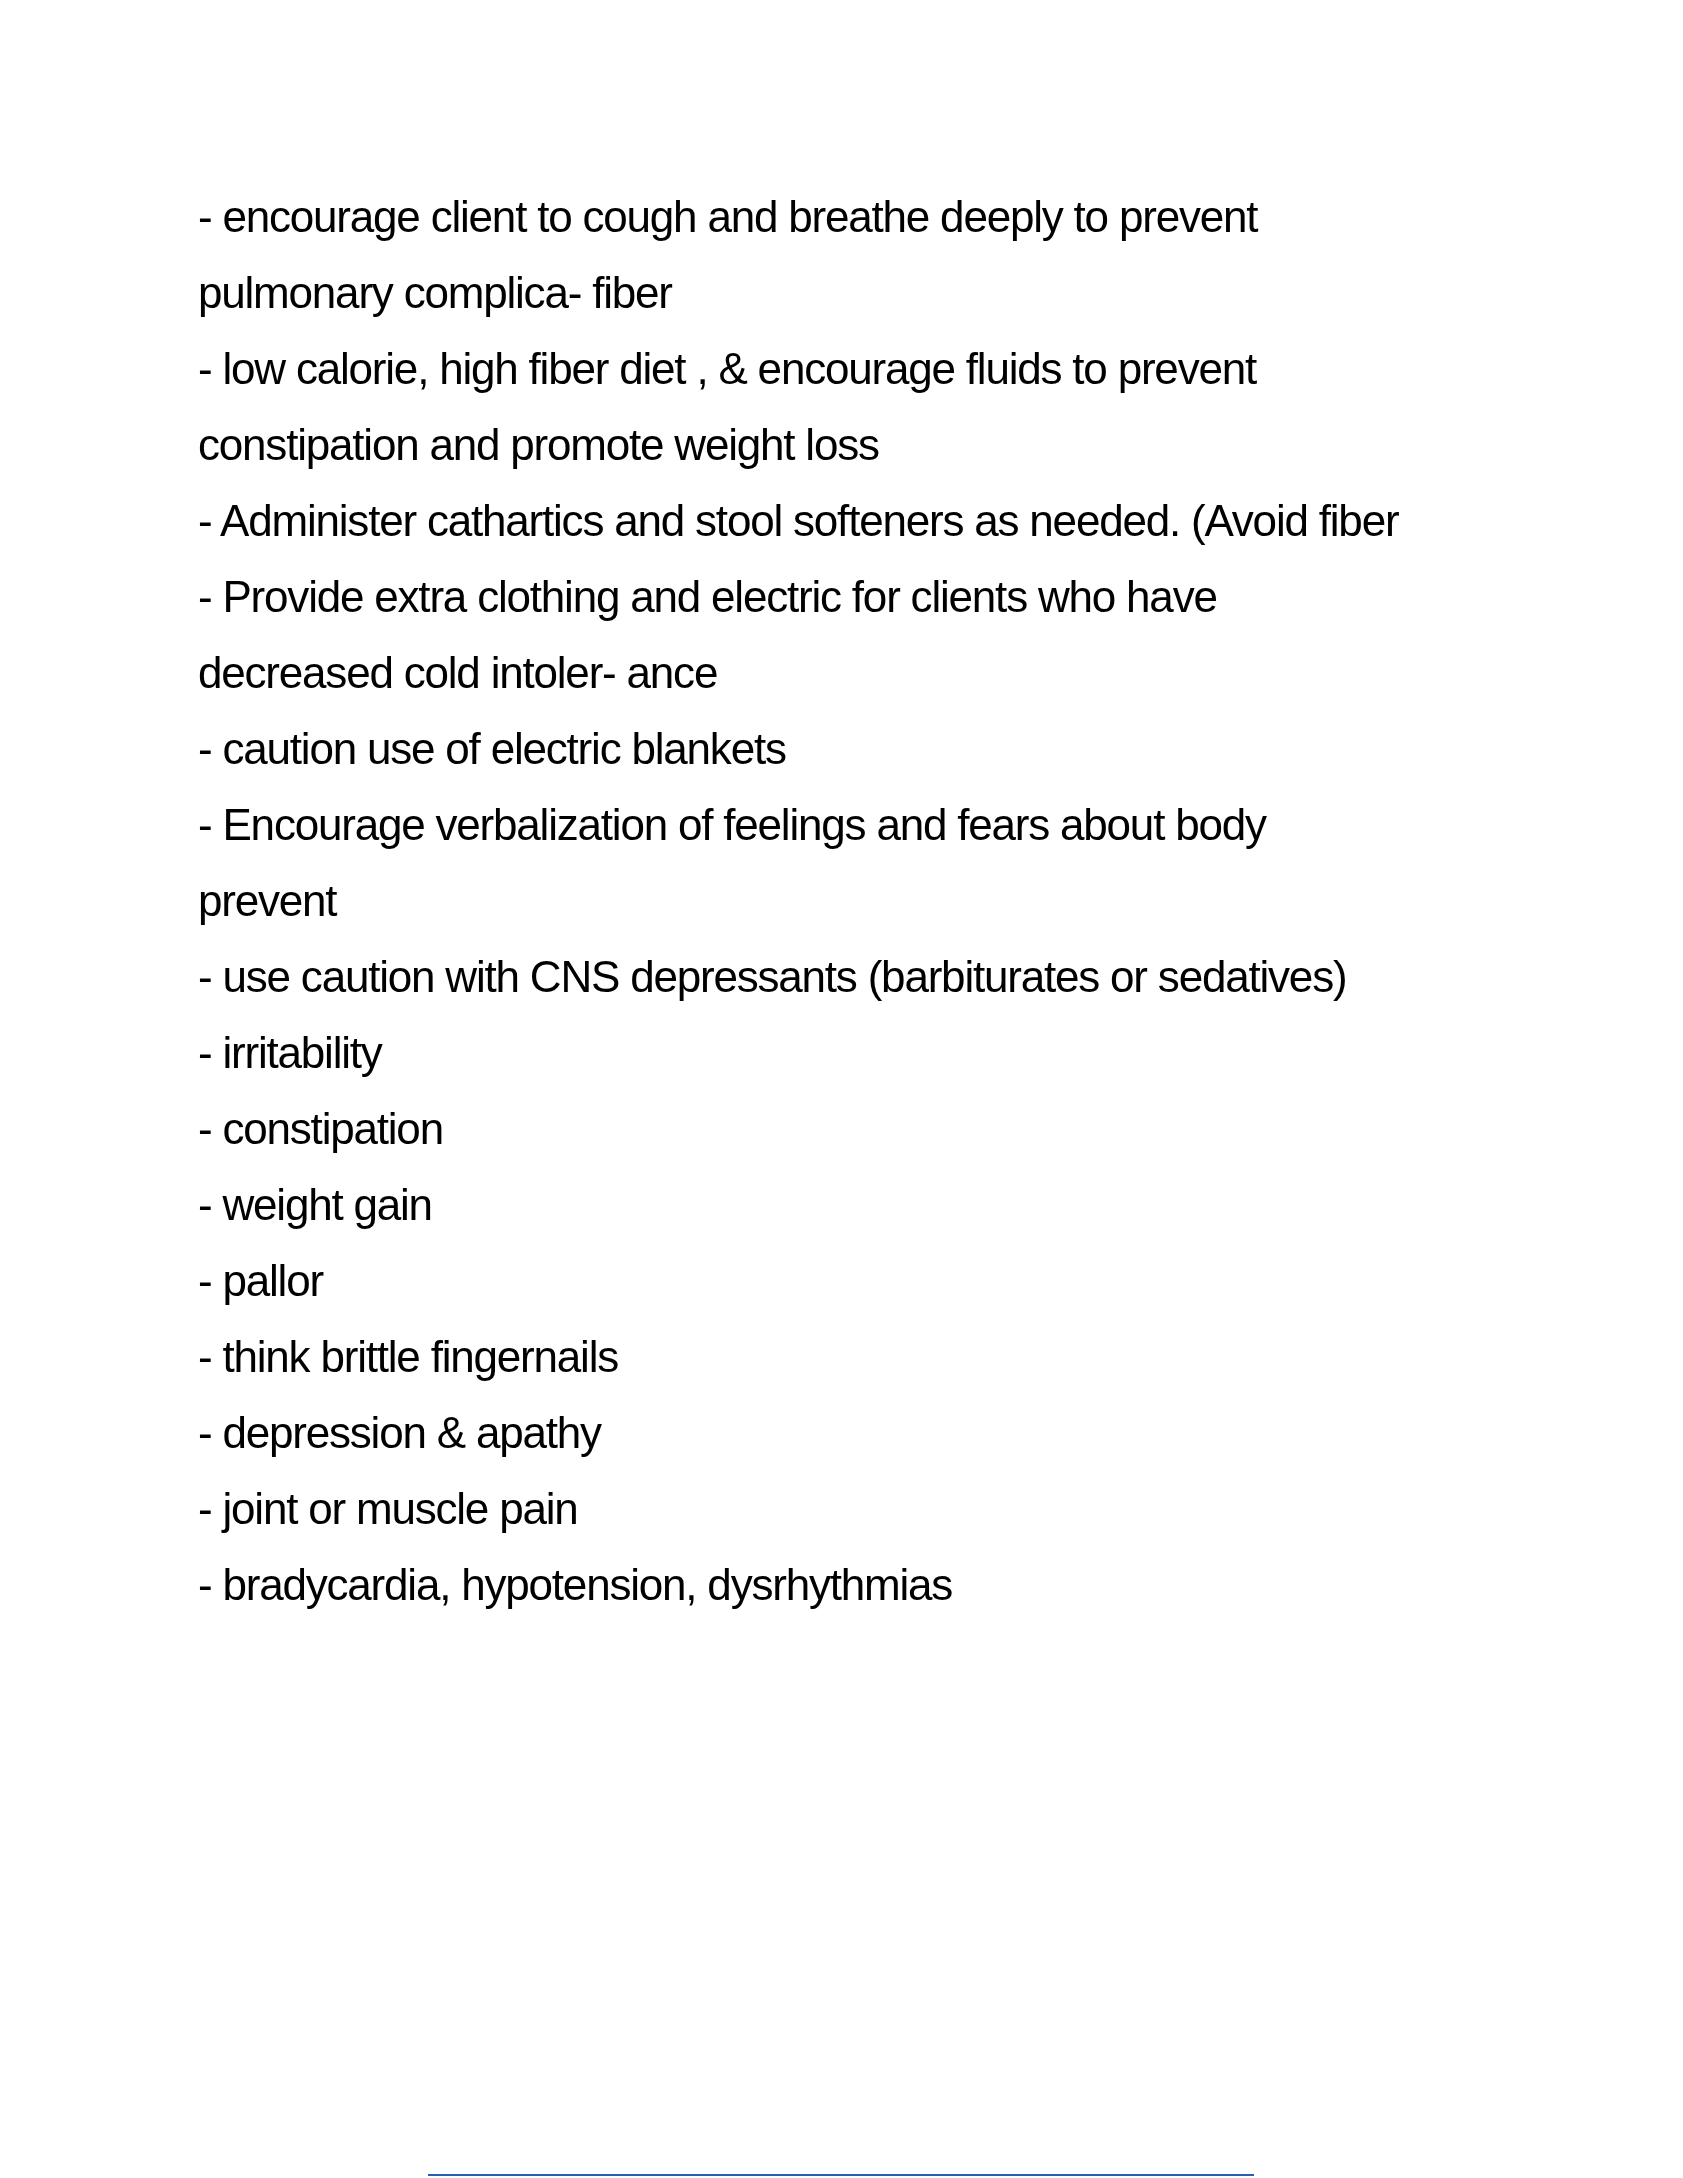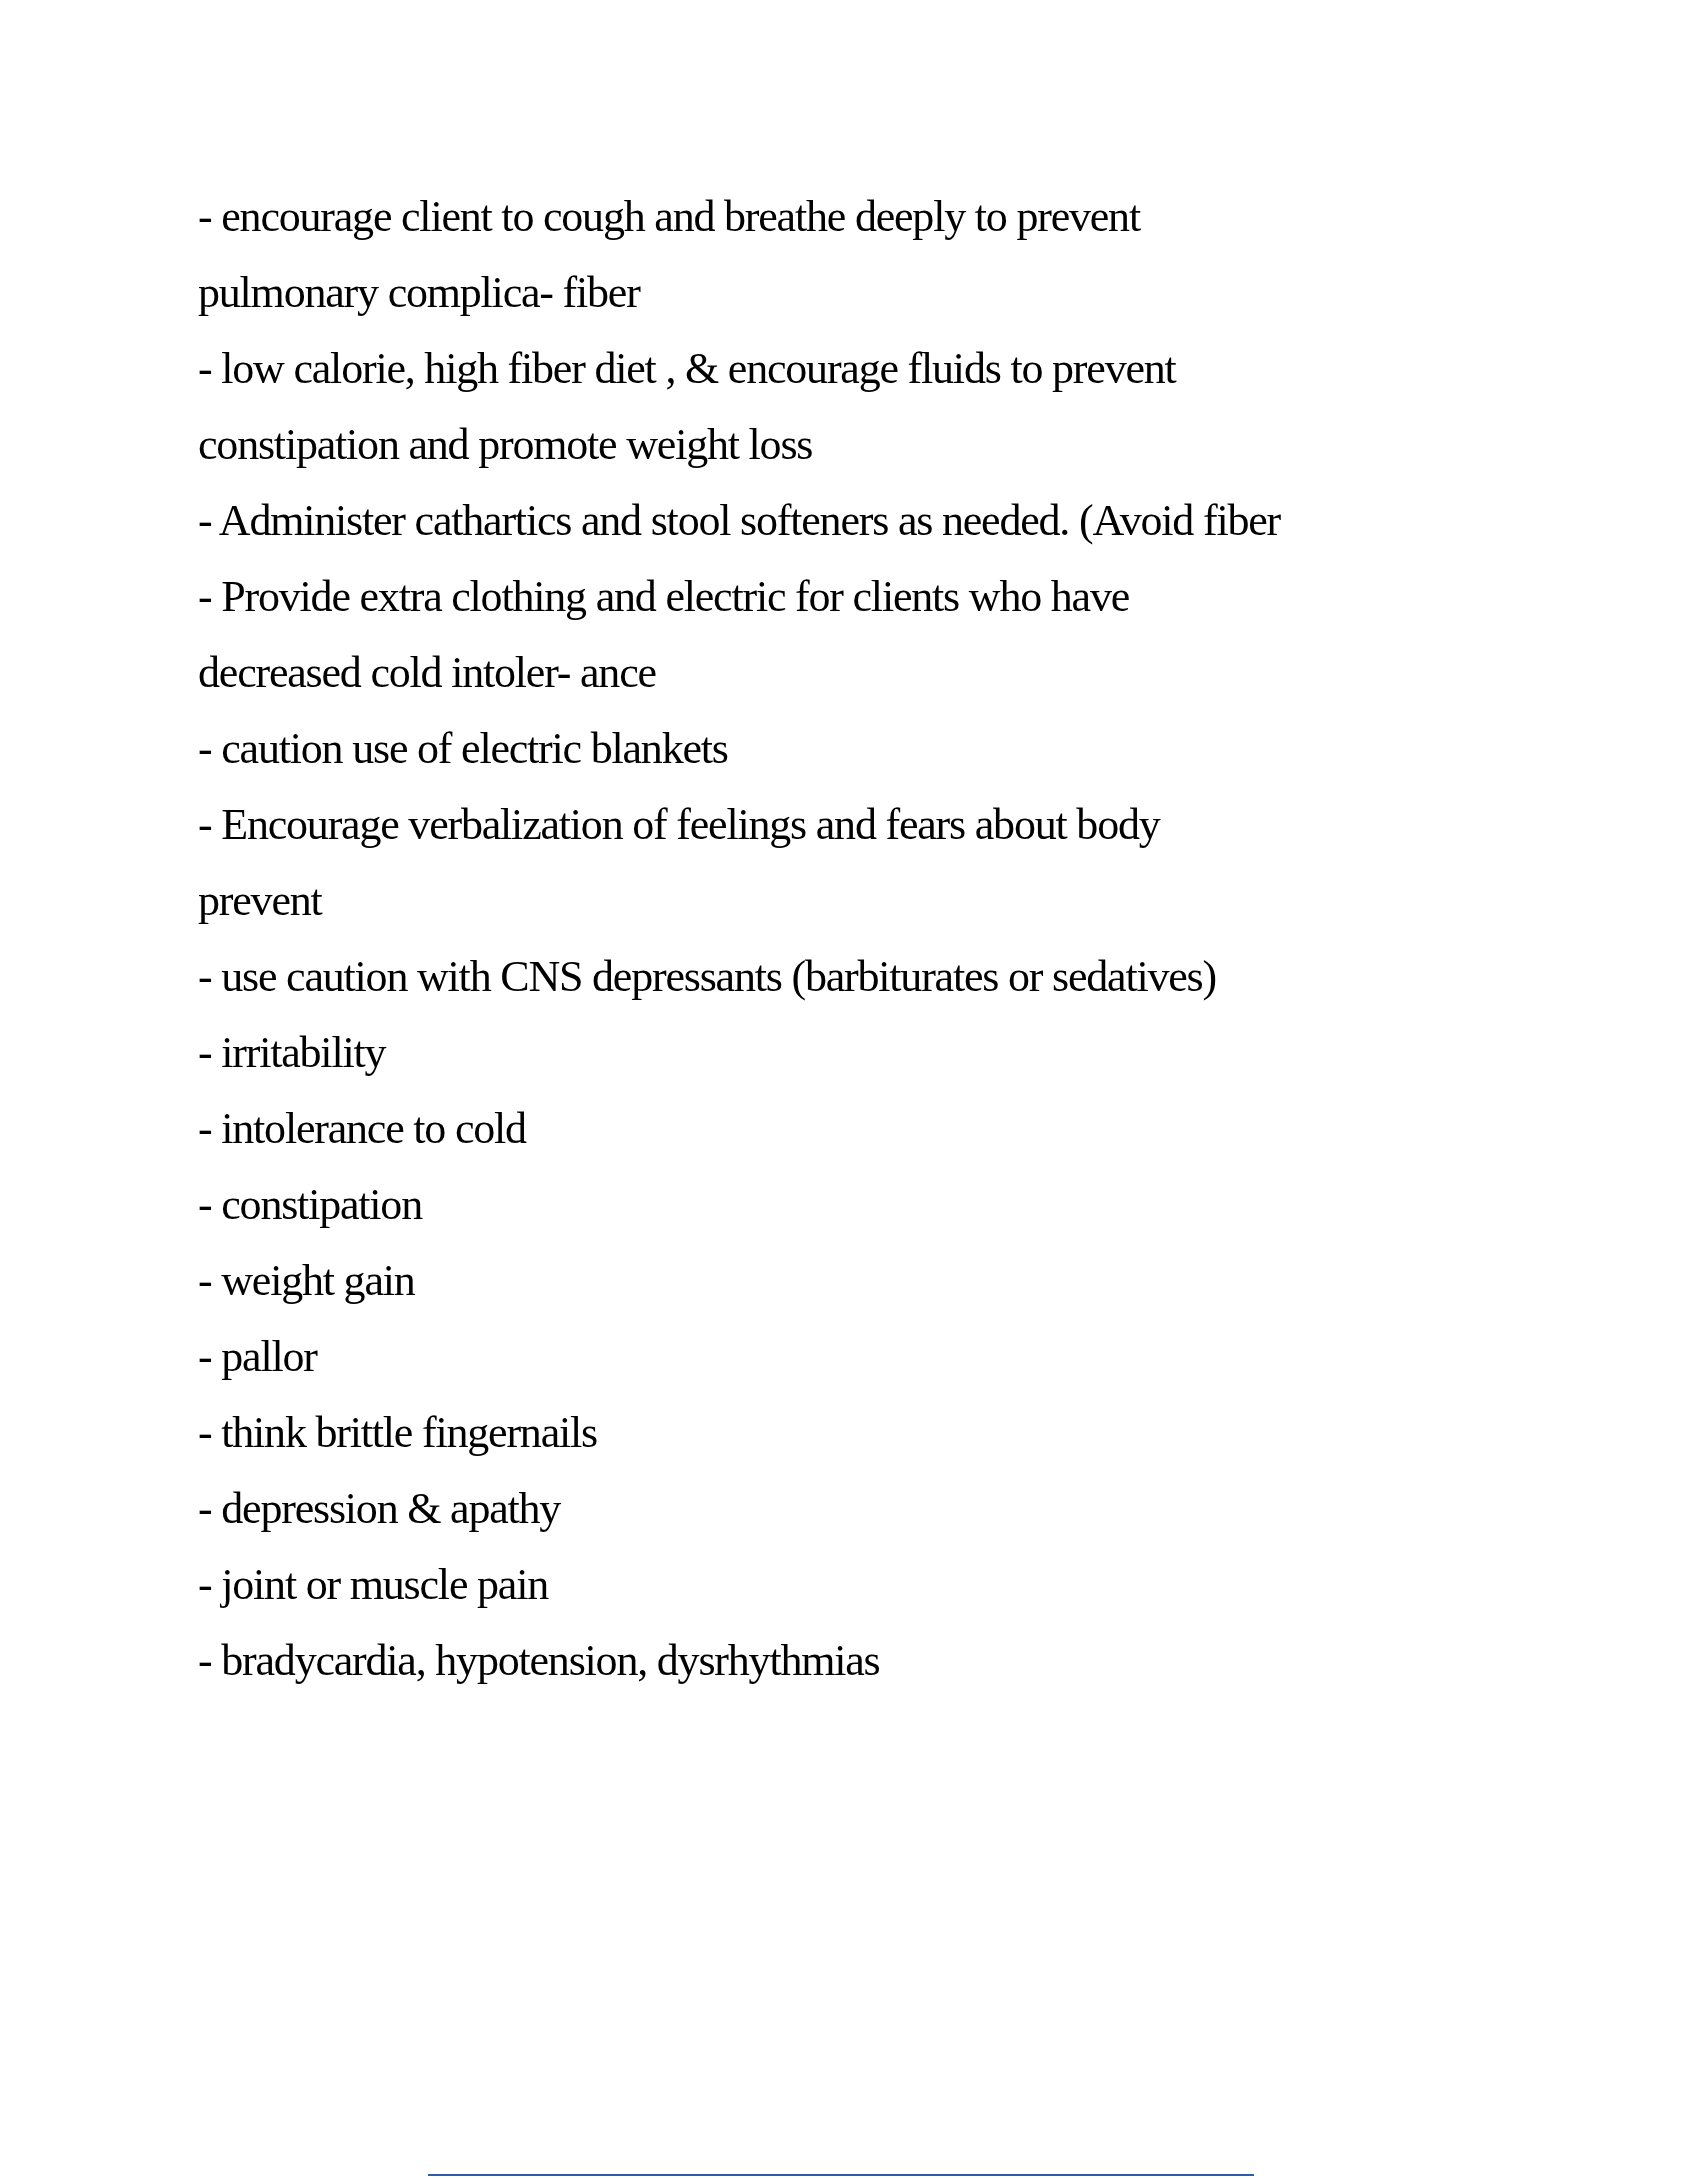"- encourage client to cough" .line { font-family: Liberation Serif, serif -> none }
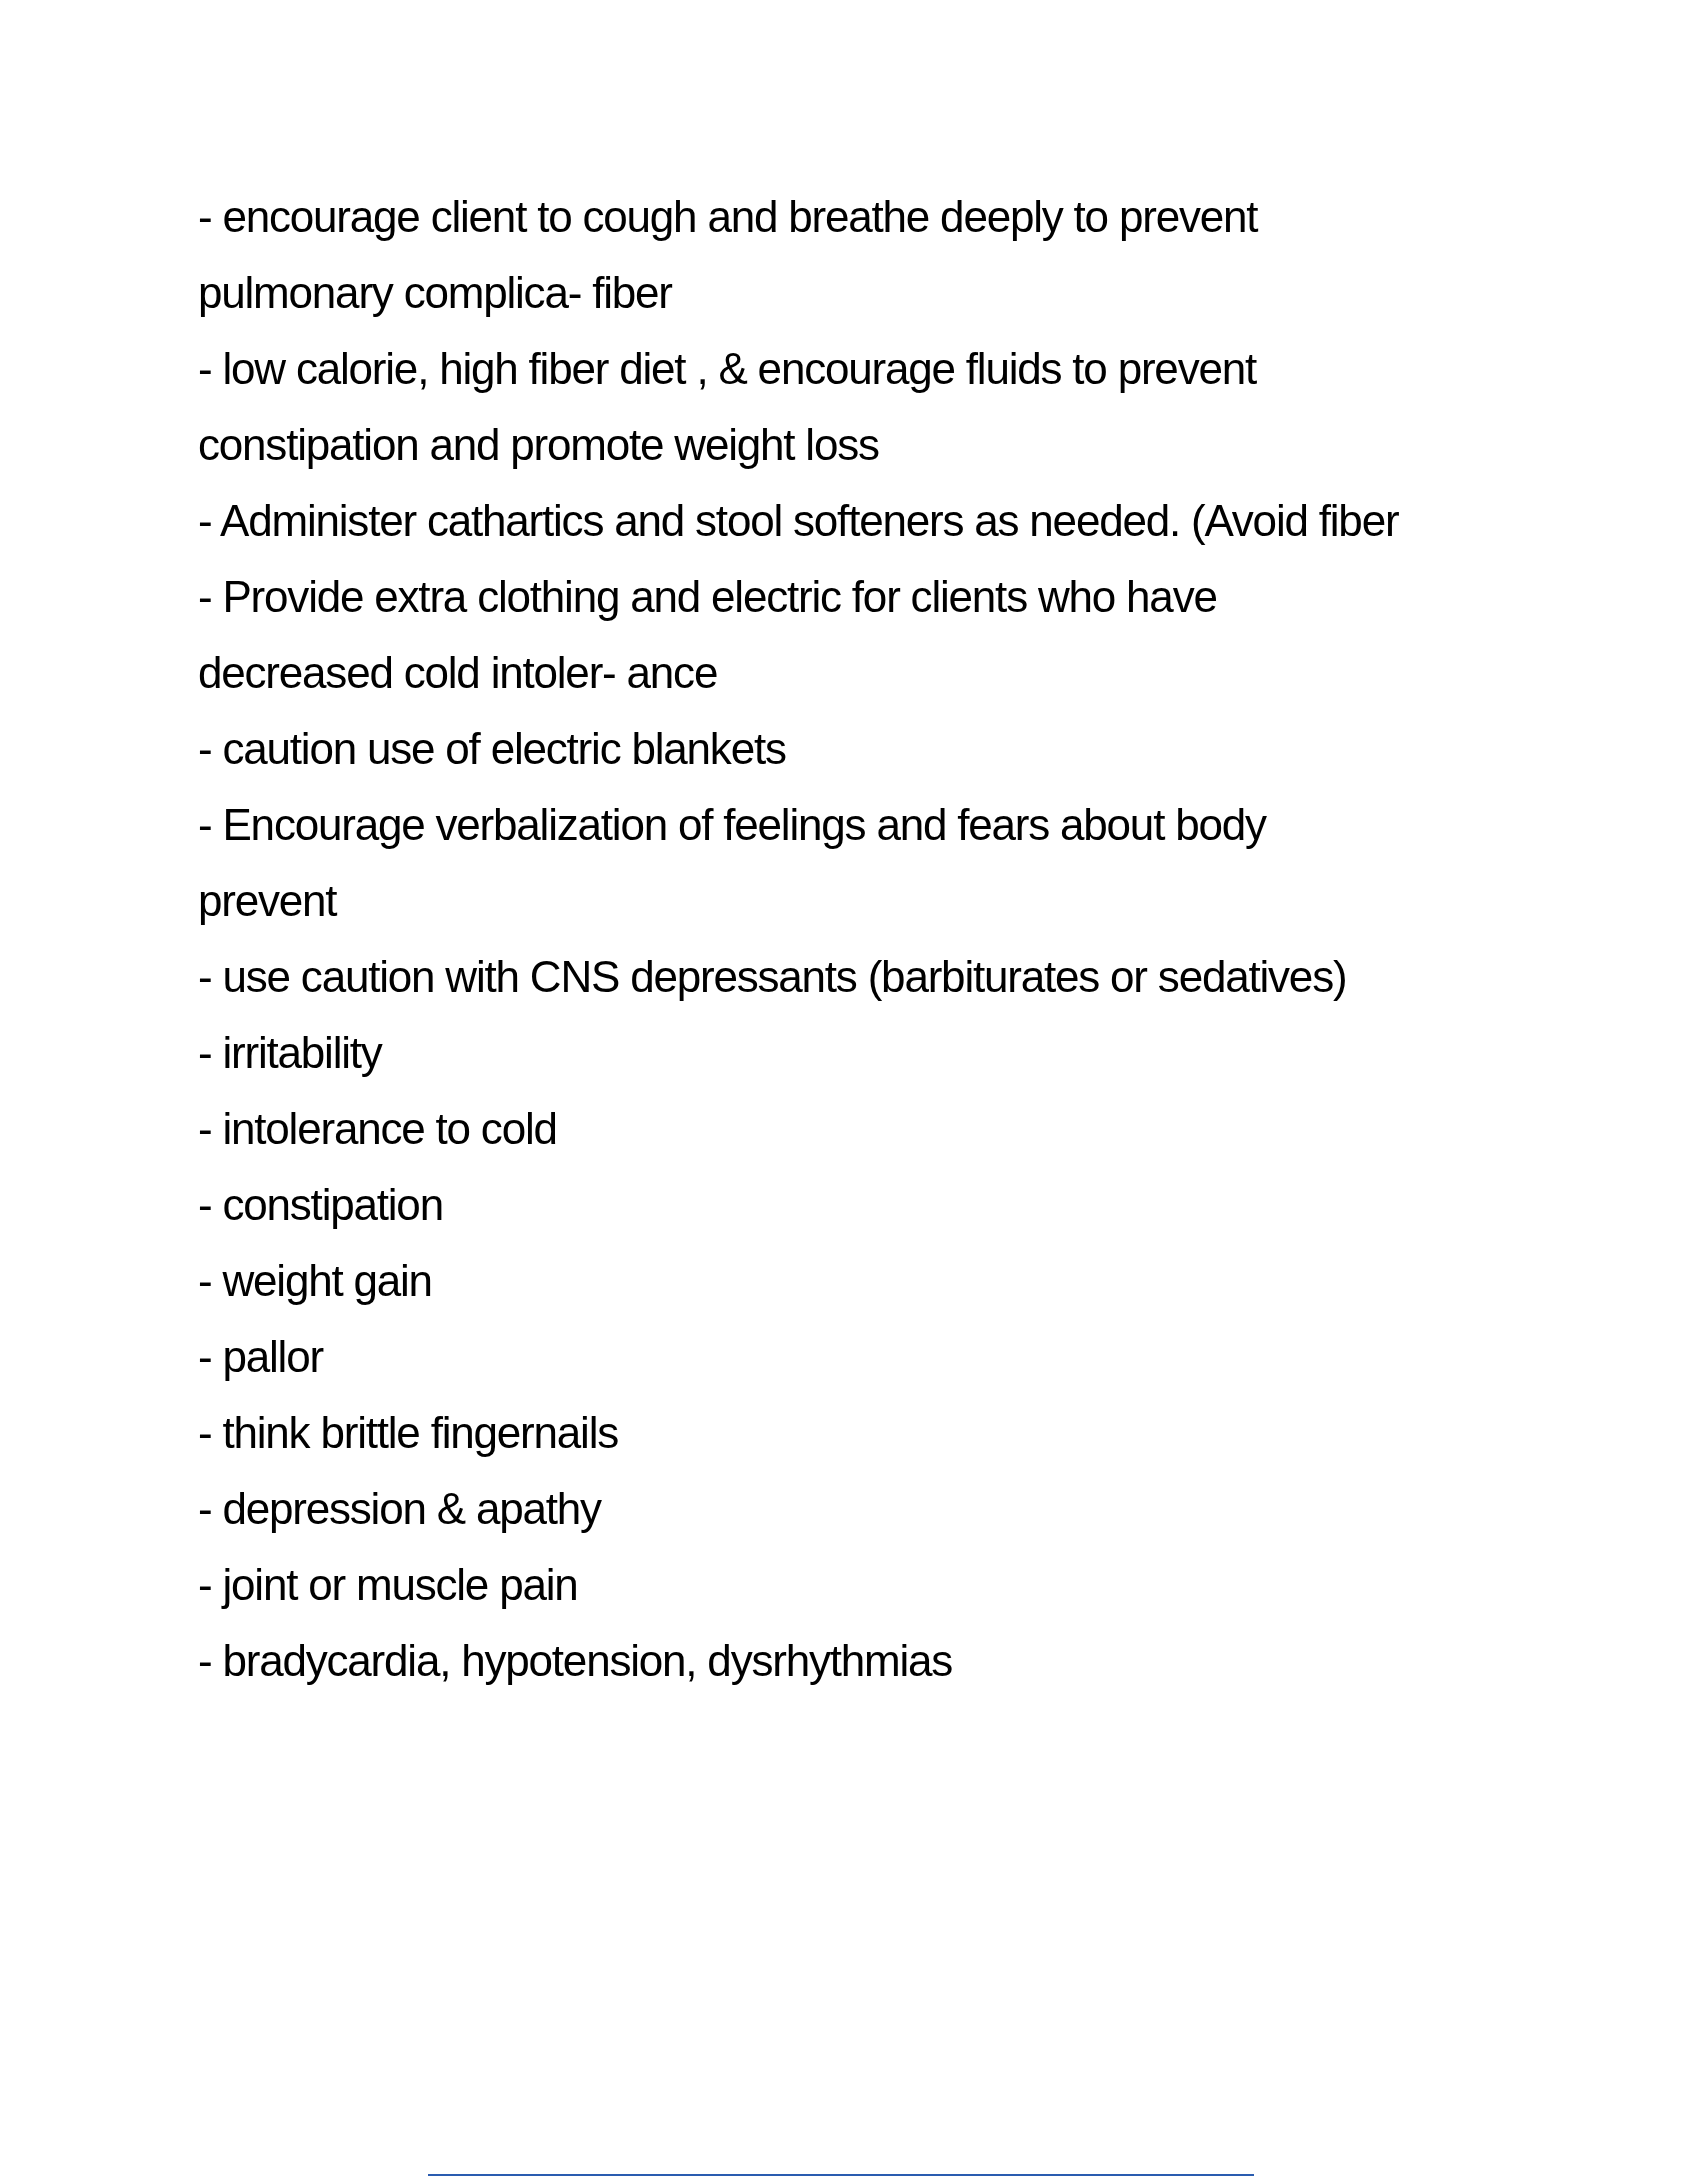"- intolerance to cold" div.line { html: <div>- intolerance to cold</div> -> none }
